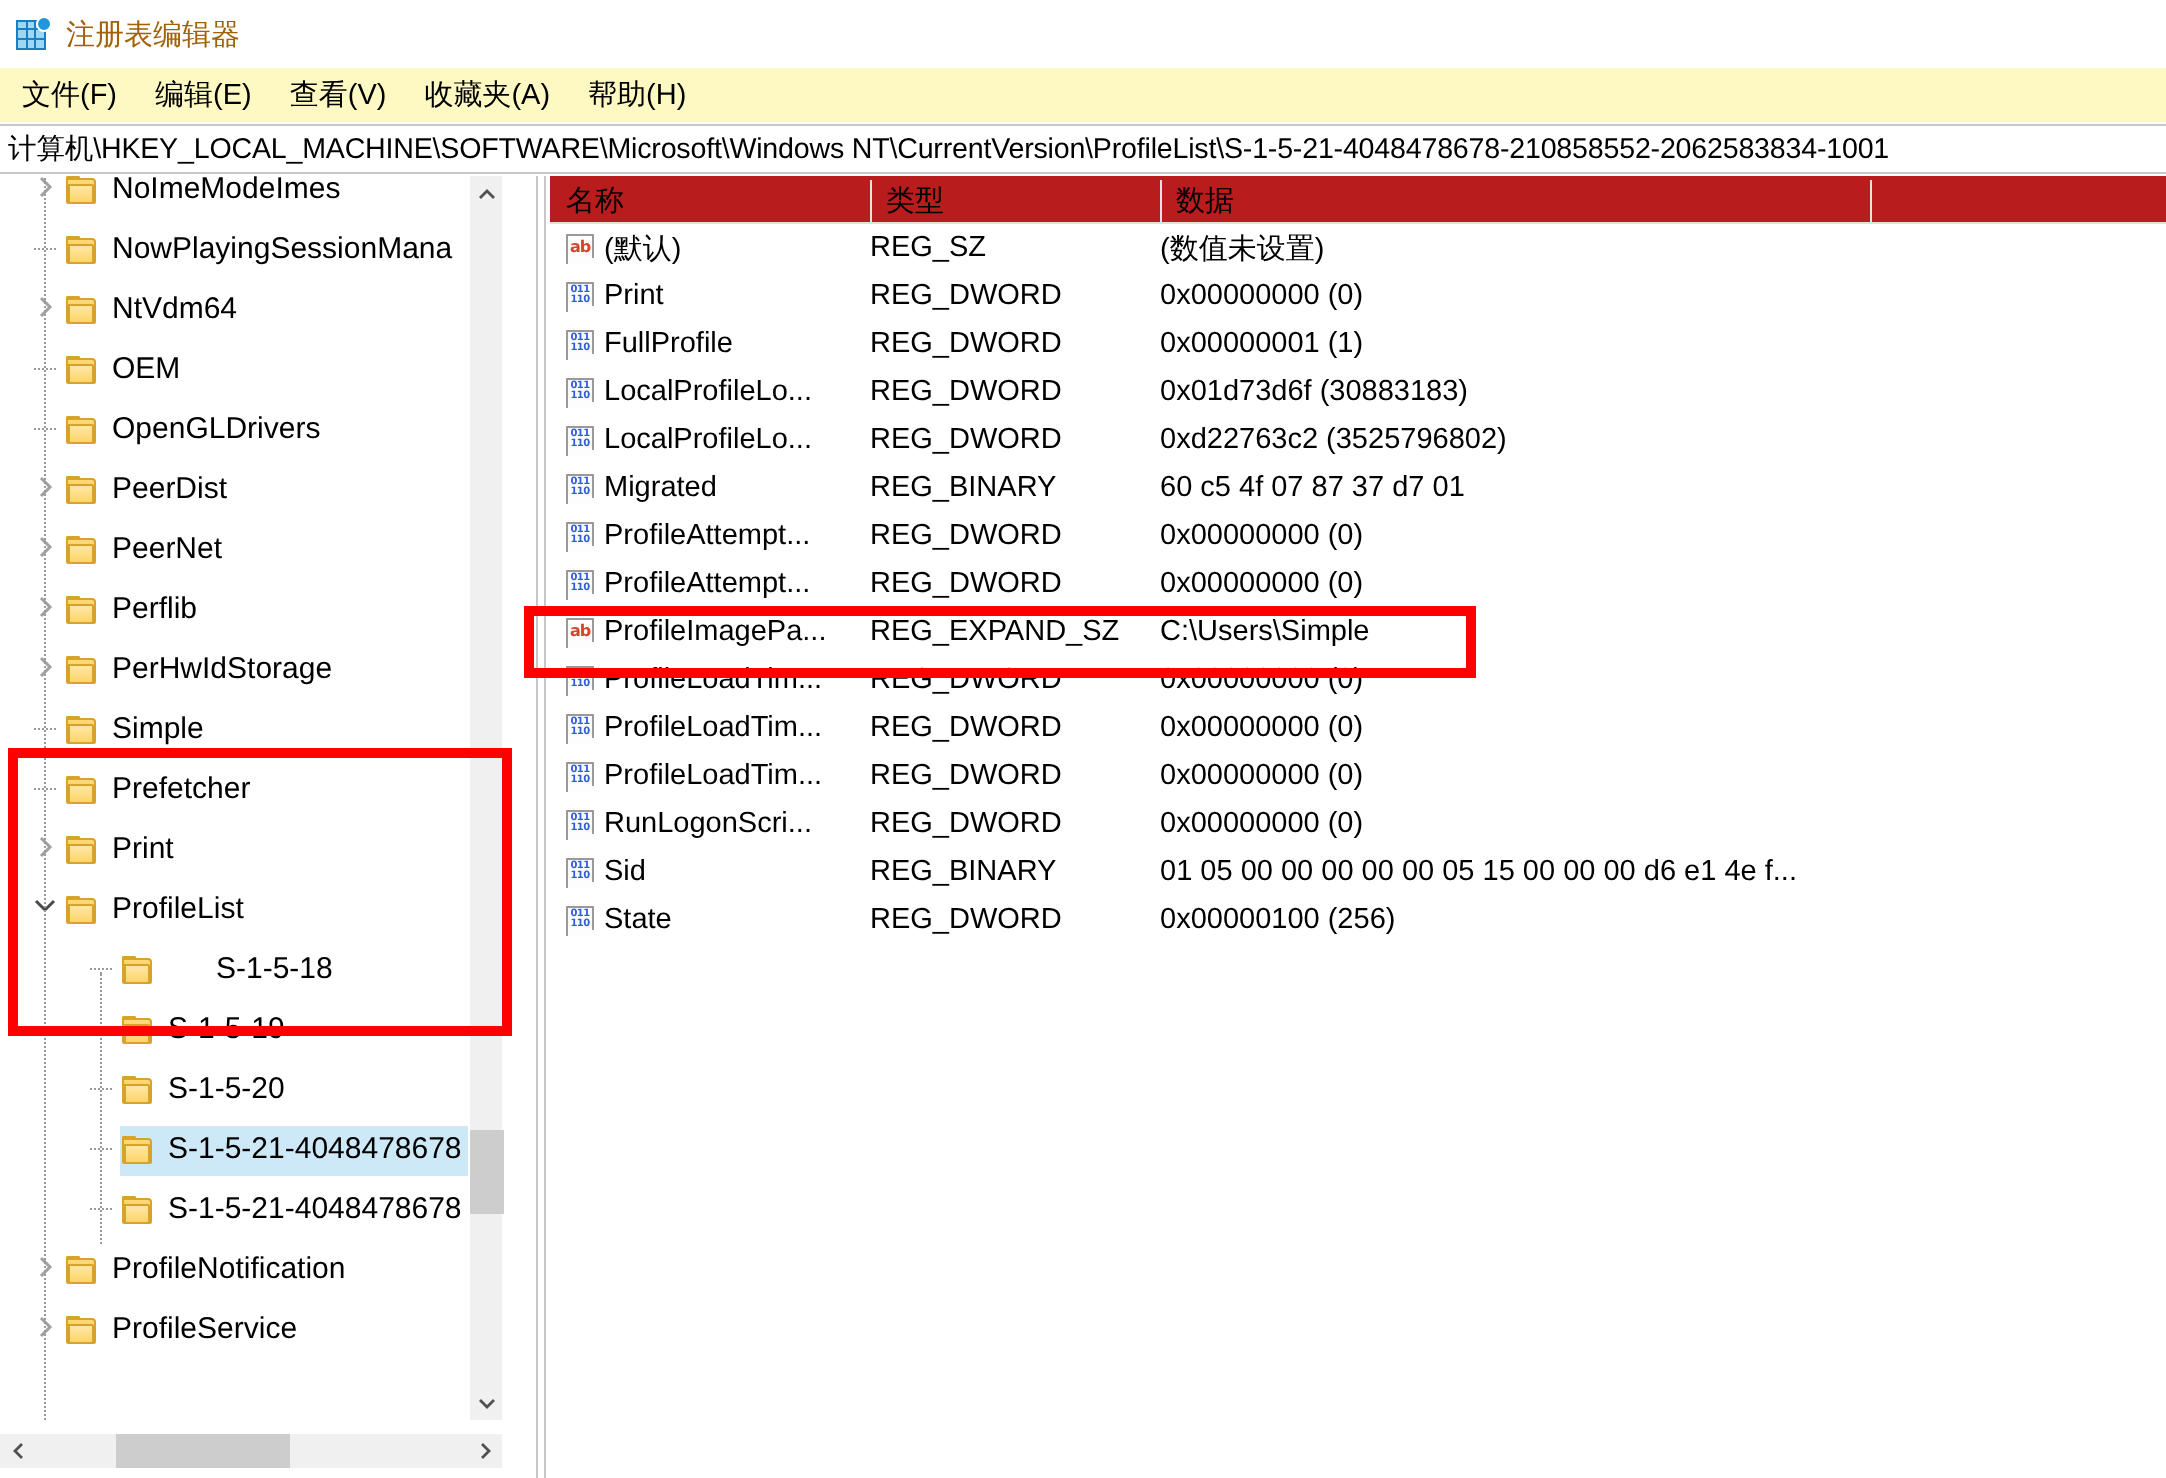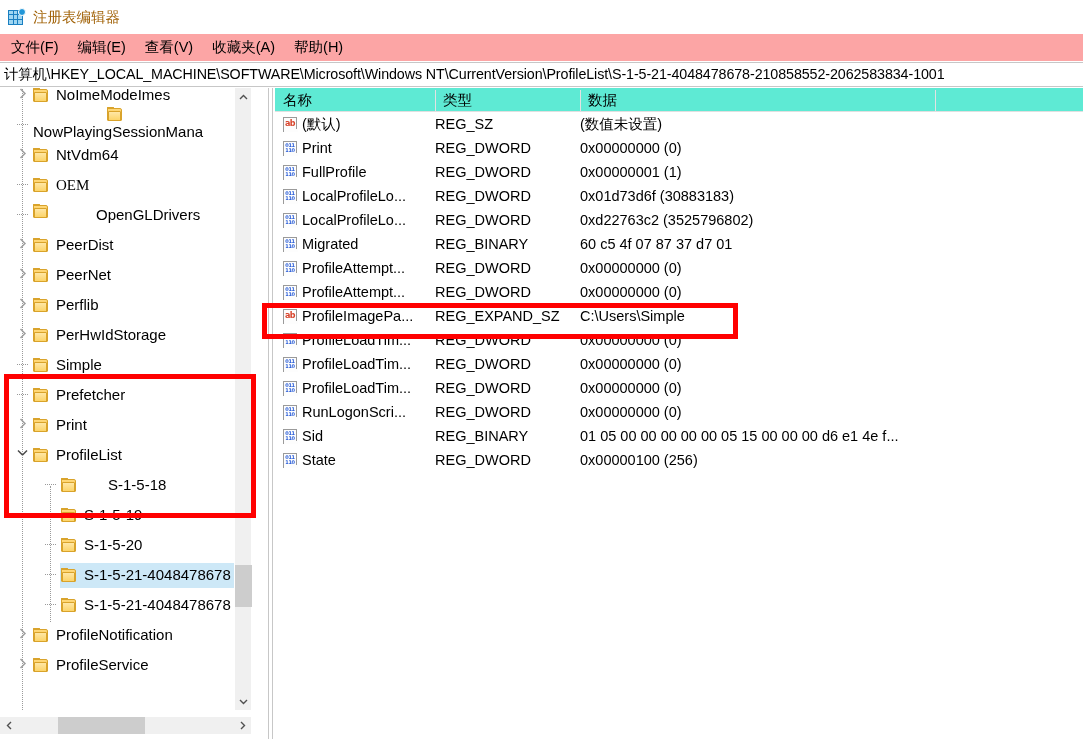"文件(F)" .menubar { background: #fca5a5 -> #fef9c3 }
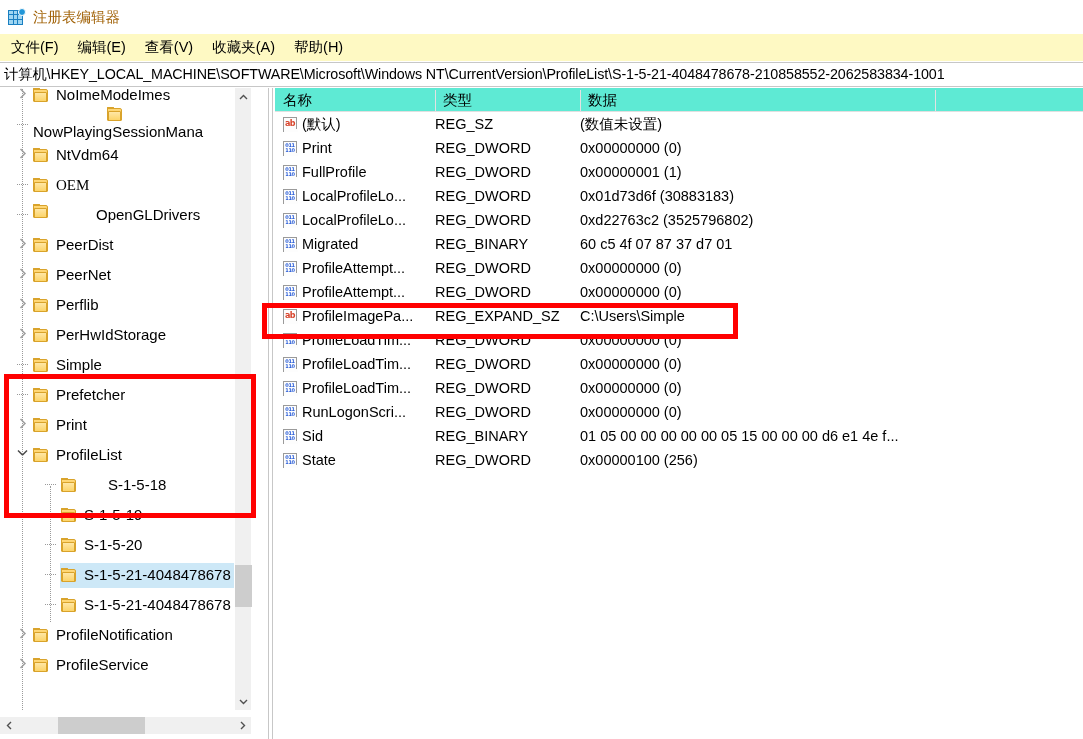"名称" .list-header { background: #5eead4 -> #b91c1c }
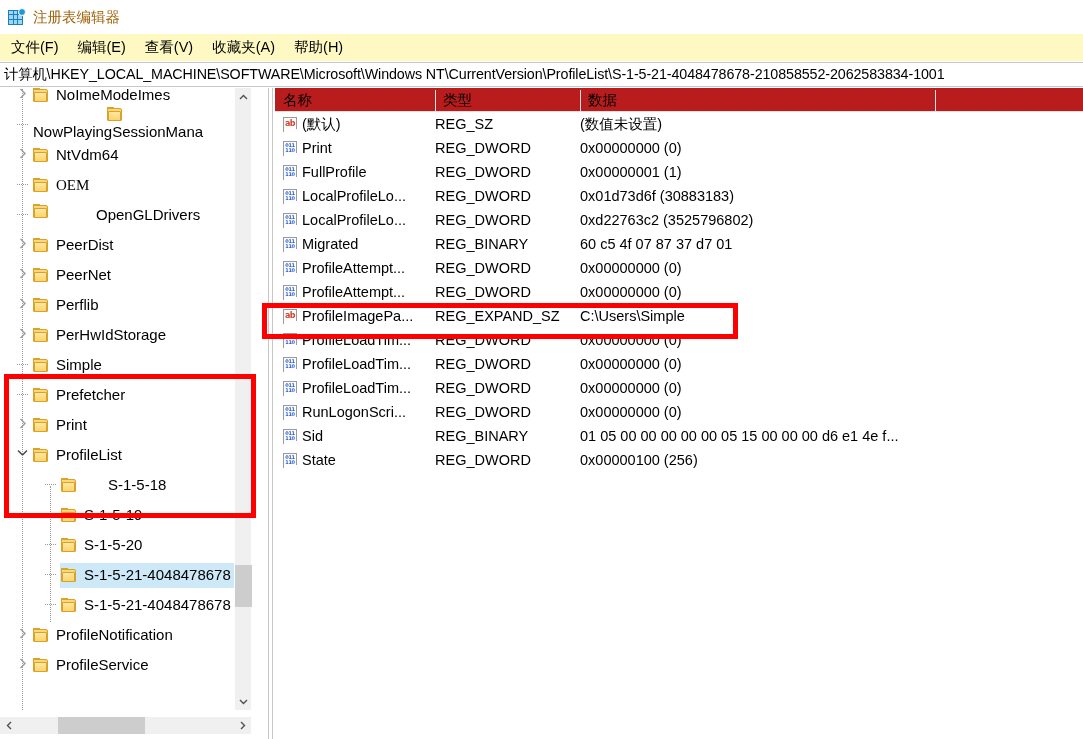"NowPlayingSessionMana" div.tlabel-wrap { flex-direction: column -> none }
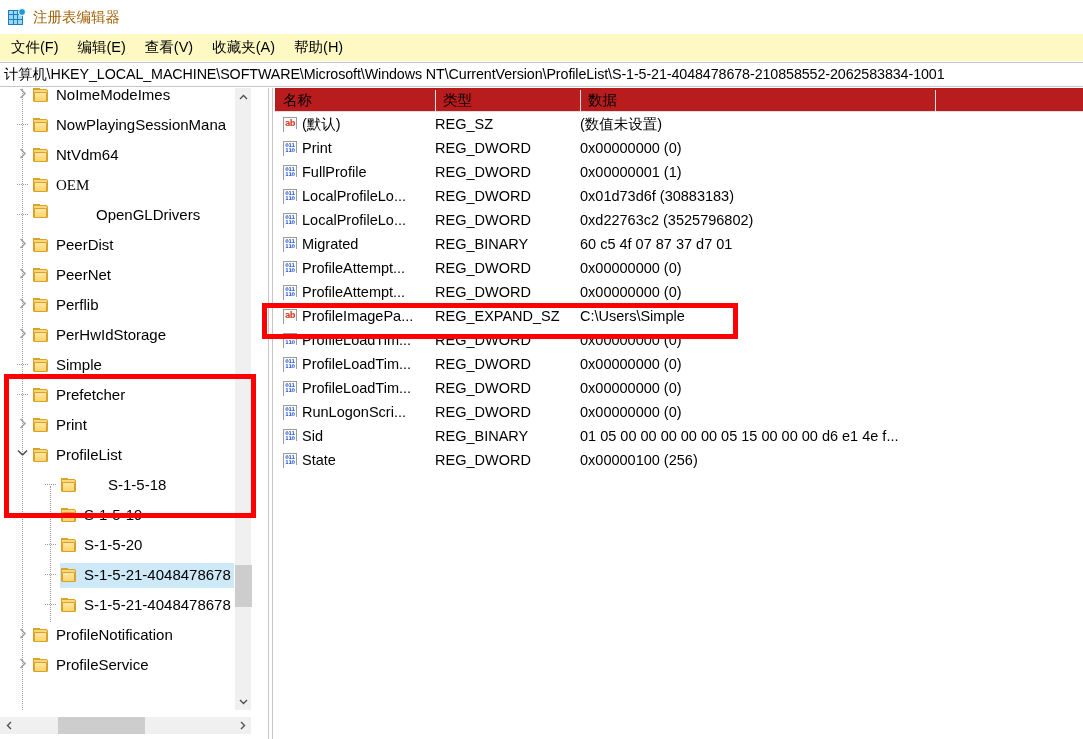"OEM" div.tlabel-wrap { font-family: Liberation Serif, serif -> none }
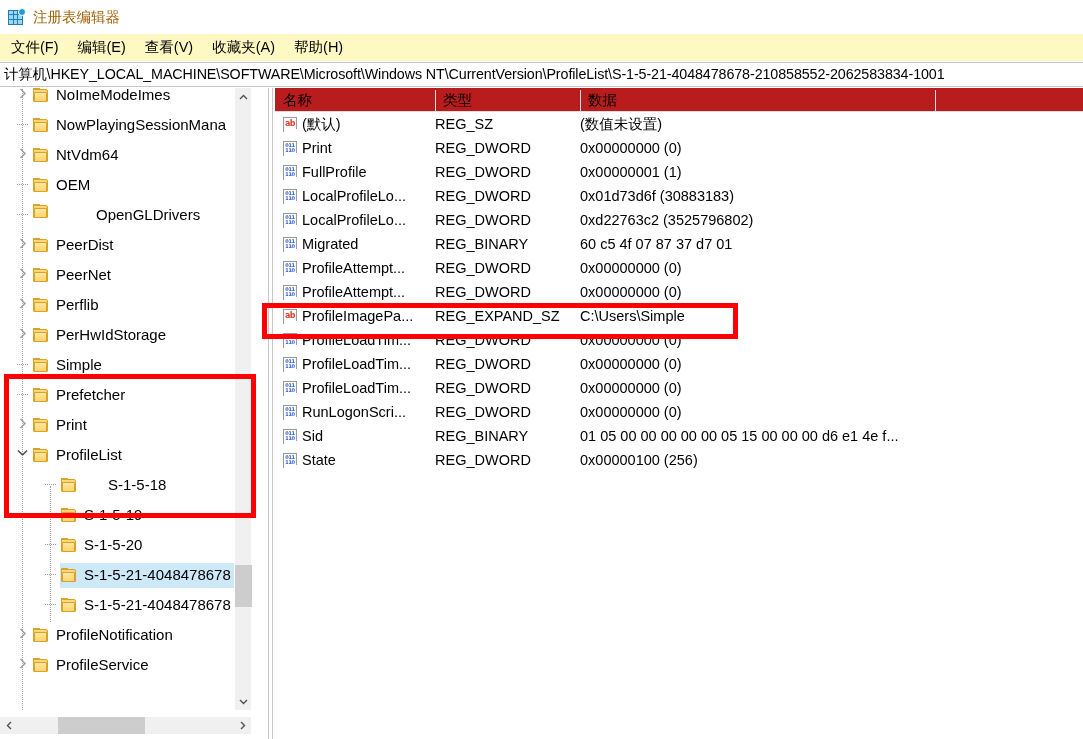"OpenGLDrivers" div.tlabel-wrap { align-items: flex-start -> center; gap: 40px -> none }
